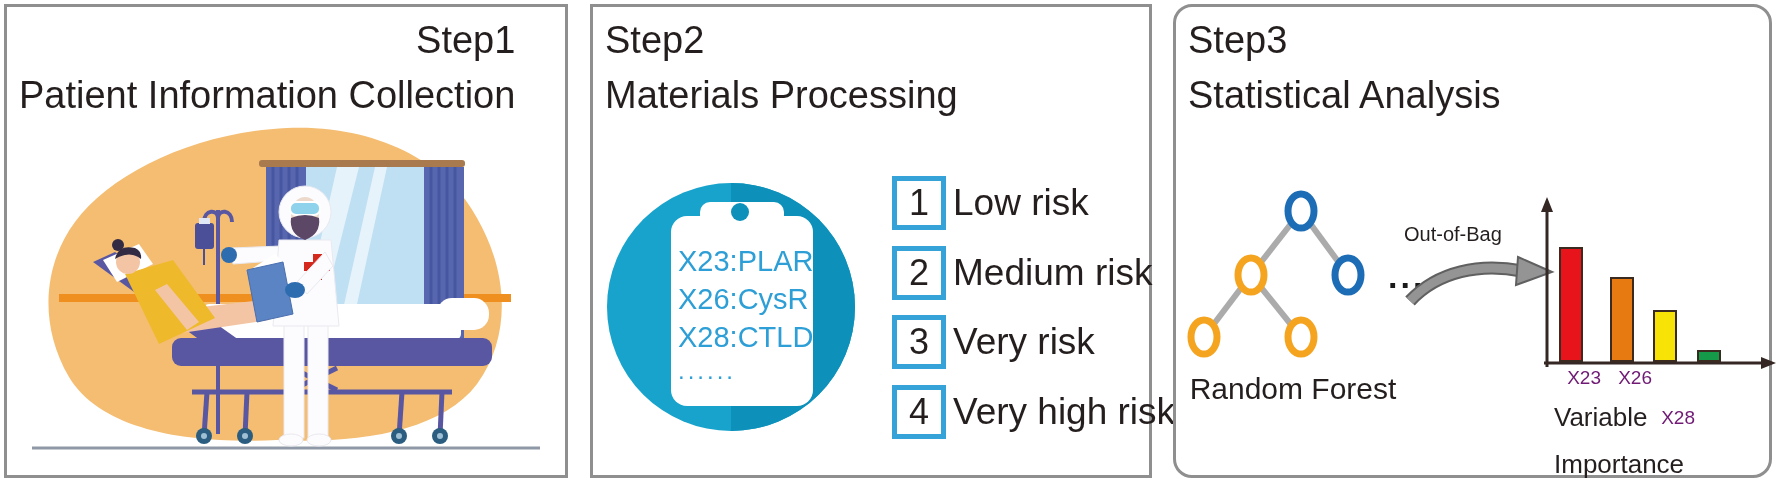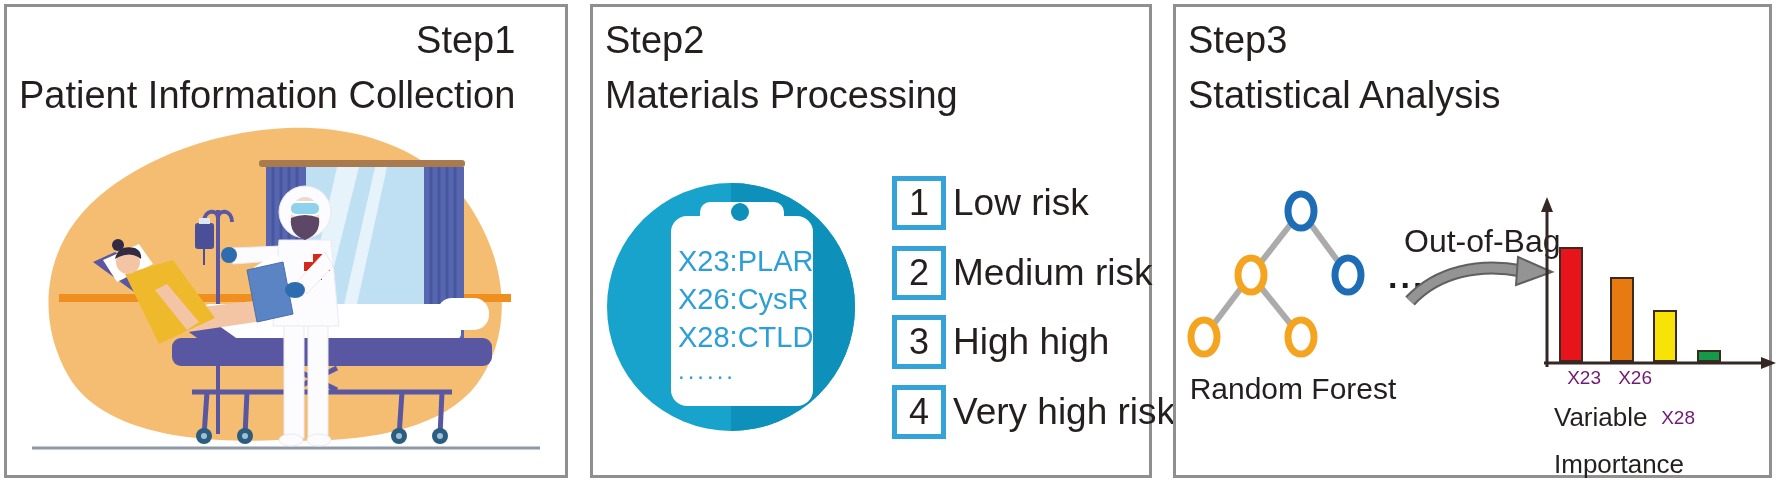"Step3" #panel3 { border-radius: none -> 19px }
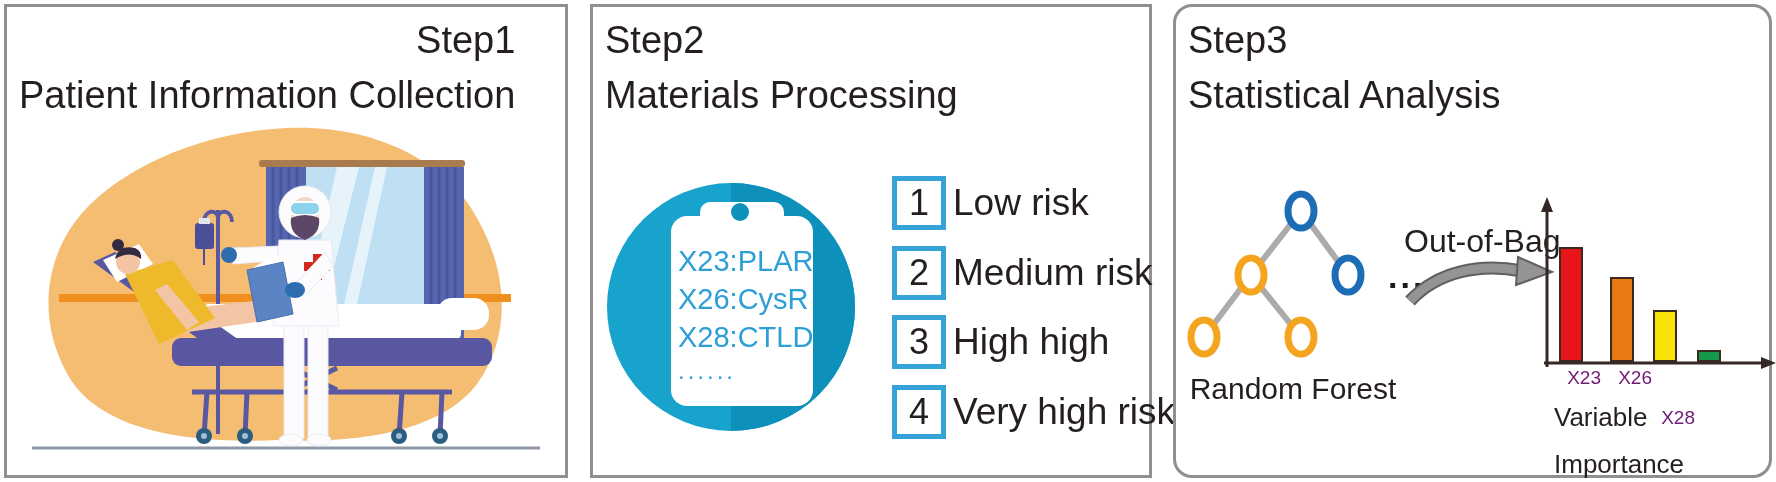"Out-of-Bag" .oob { font-size: 32px -> 20px }
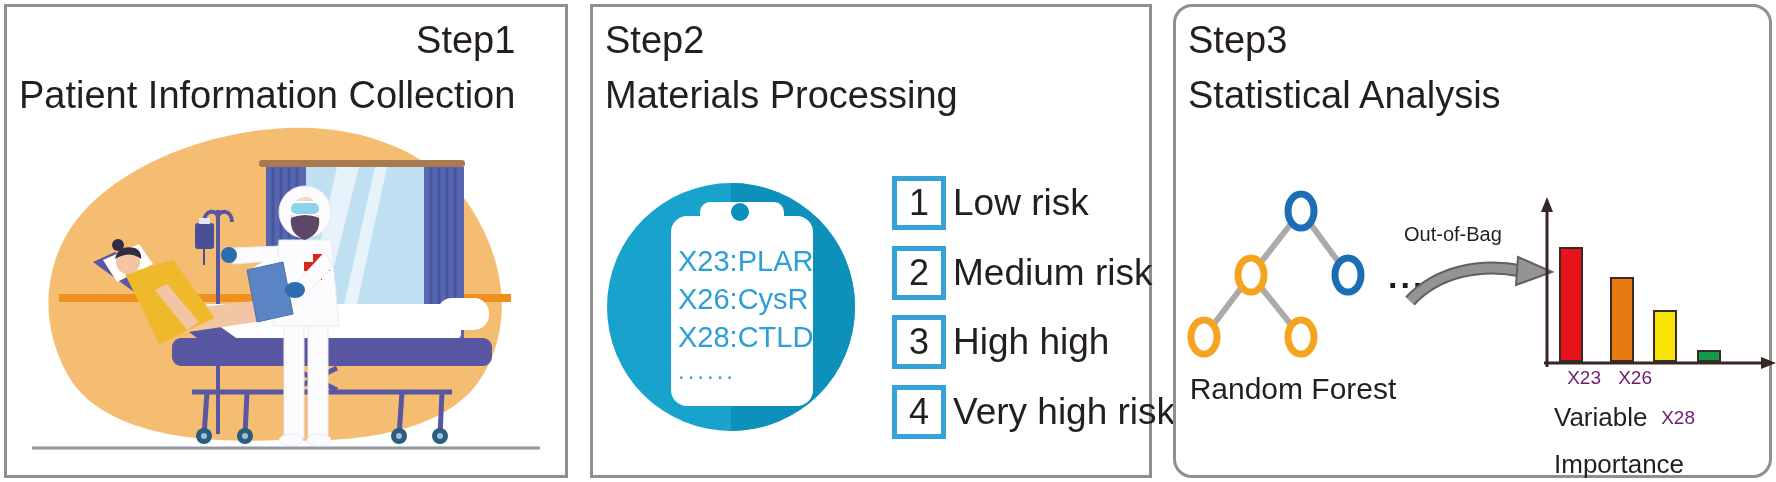"High high" div.risk-label { text: High high -> Very risk }
